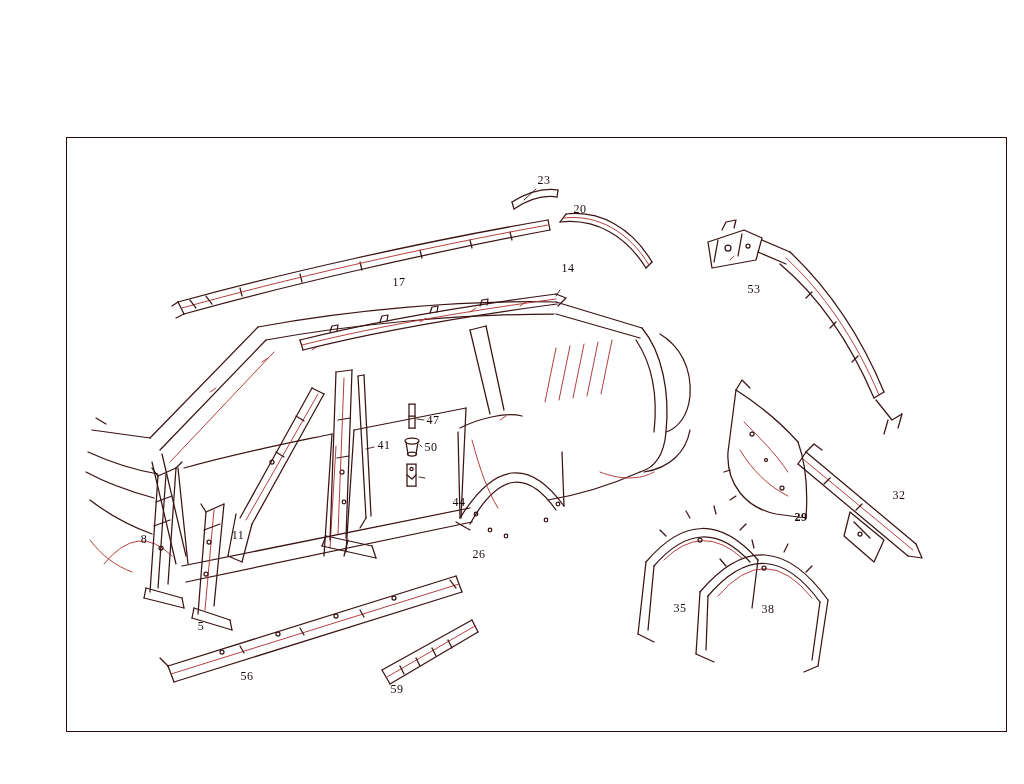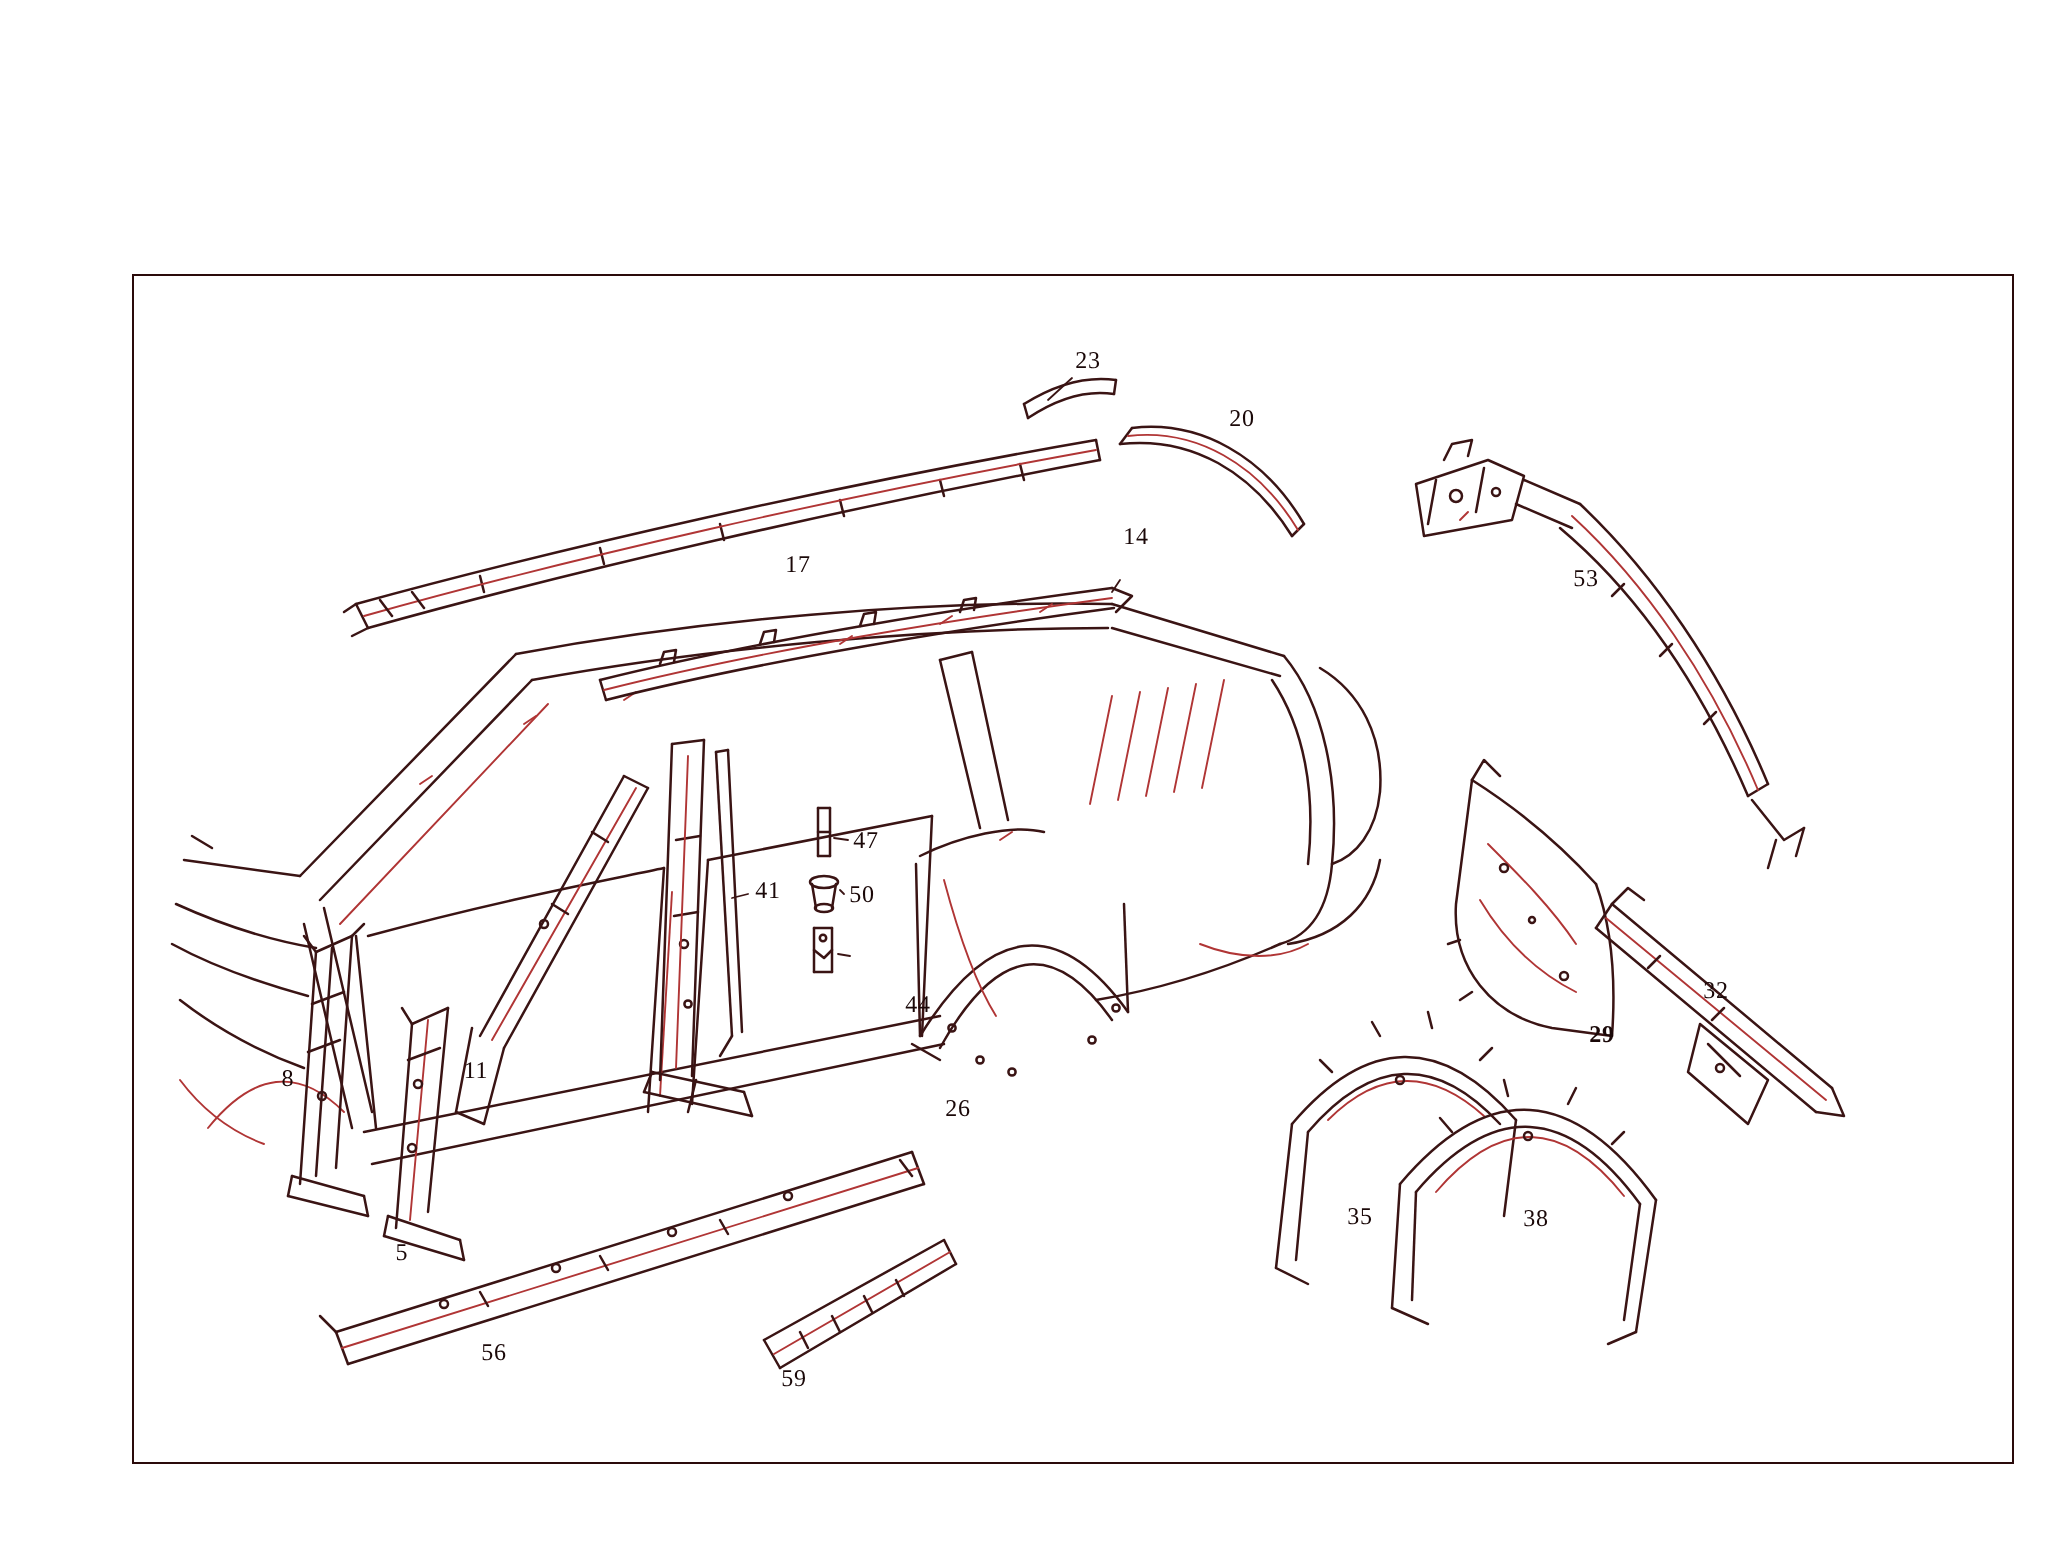"20" span.label { left: 621px -> 580px }
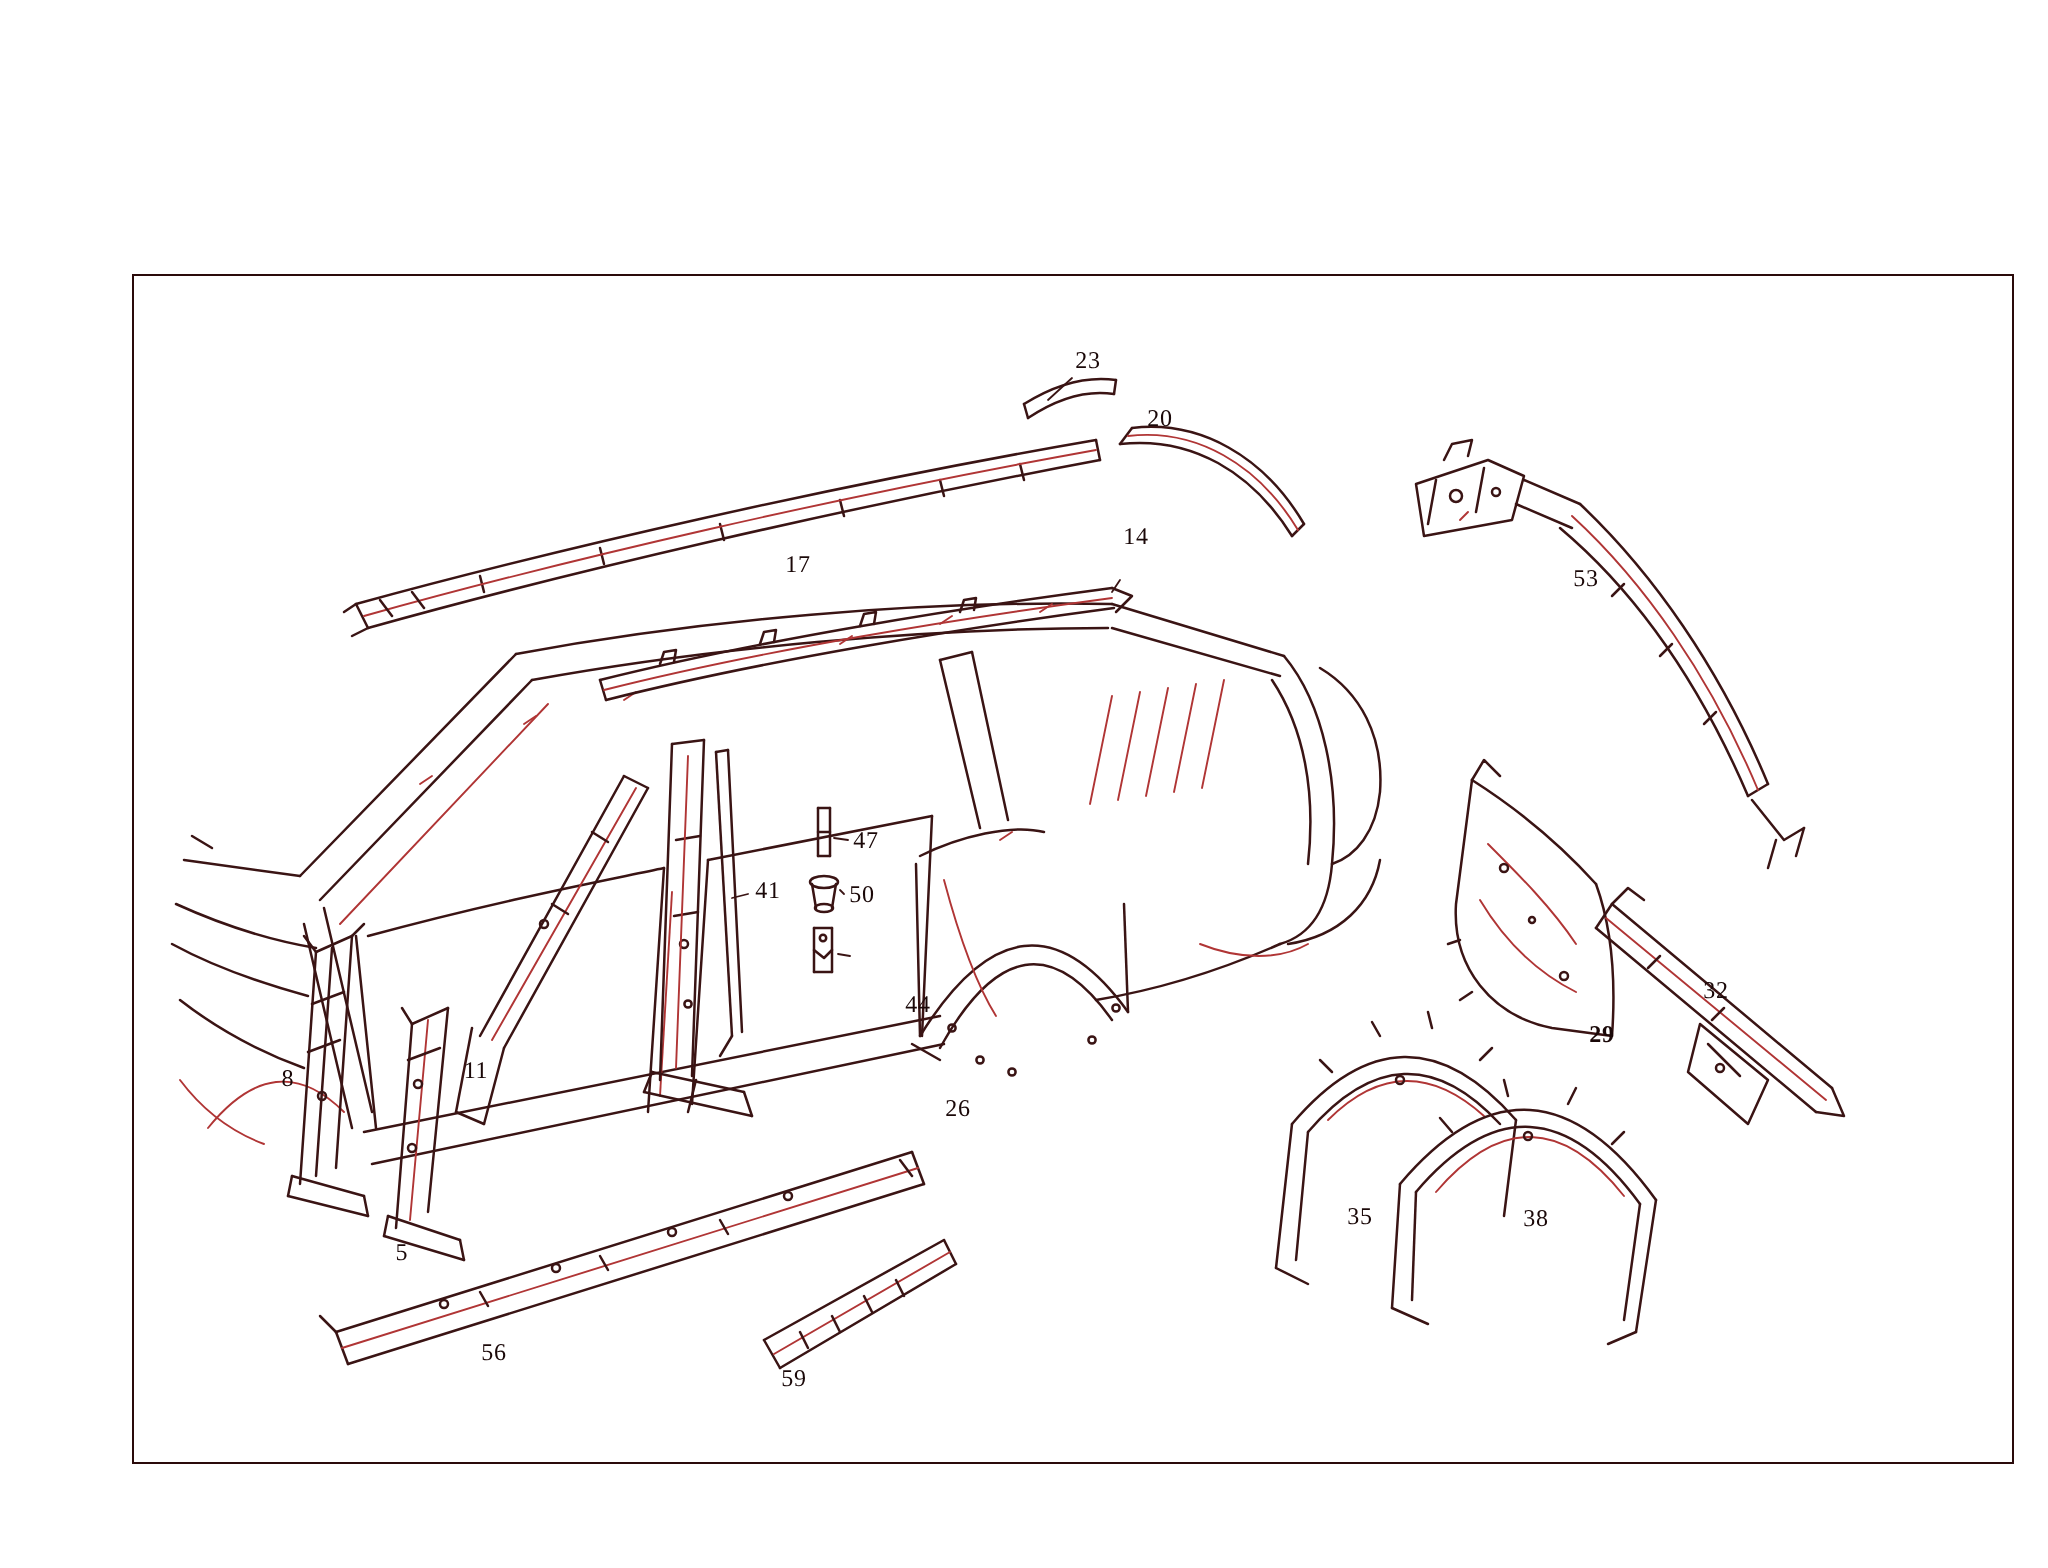"53" span.label { left: 793px -> 754px }
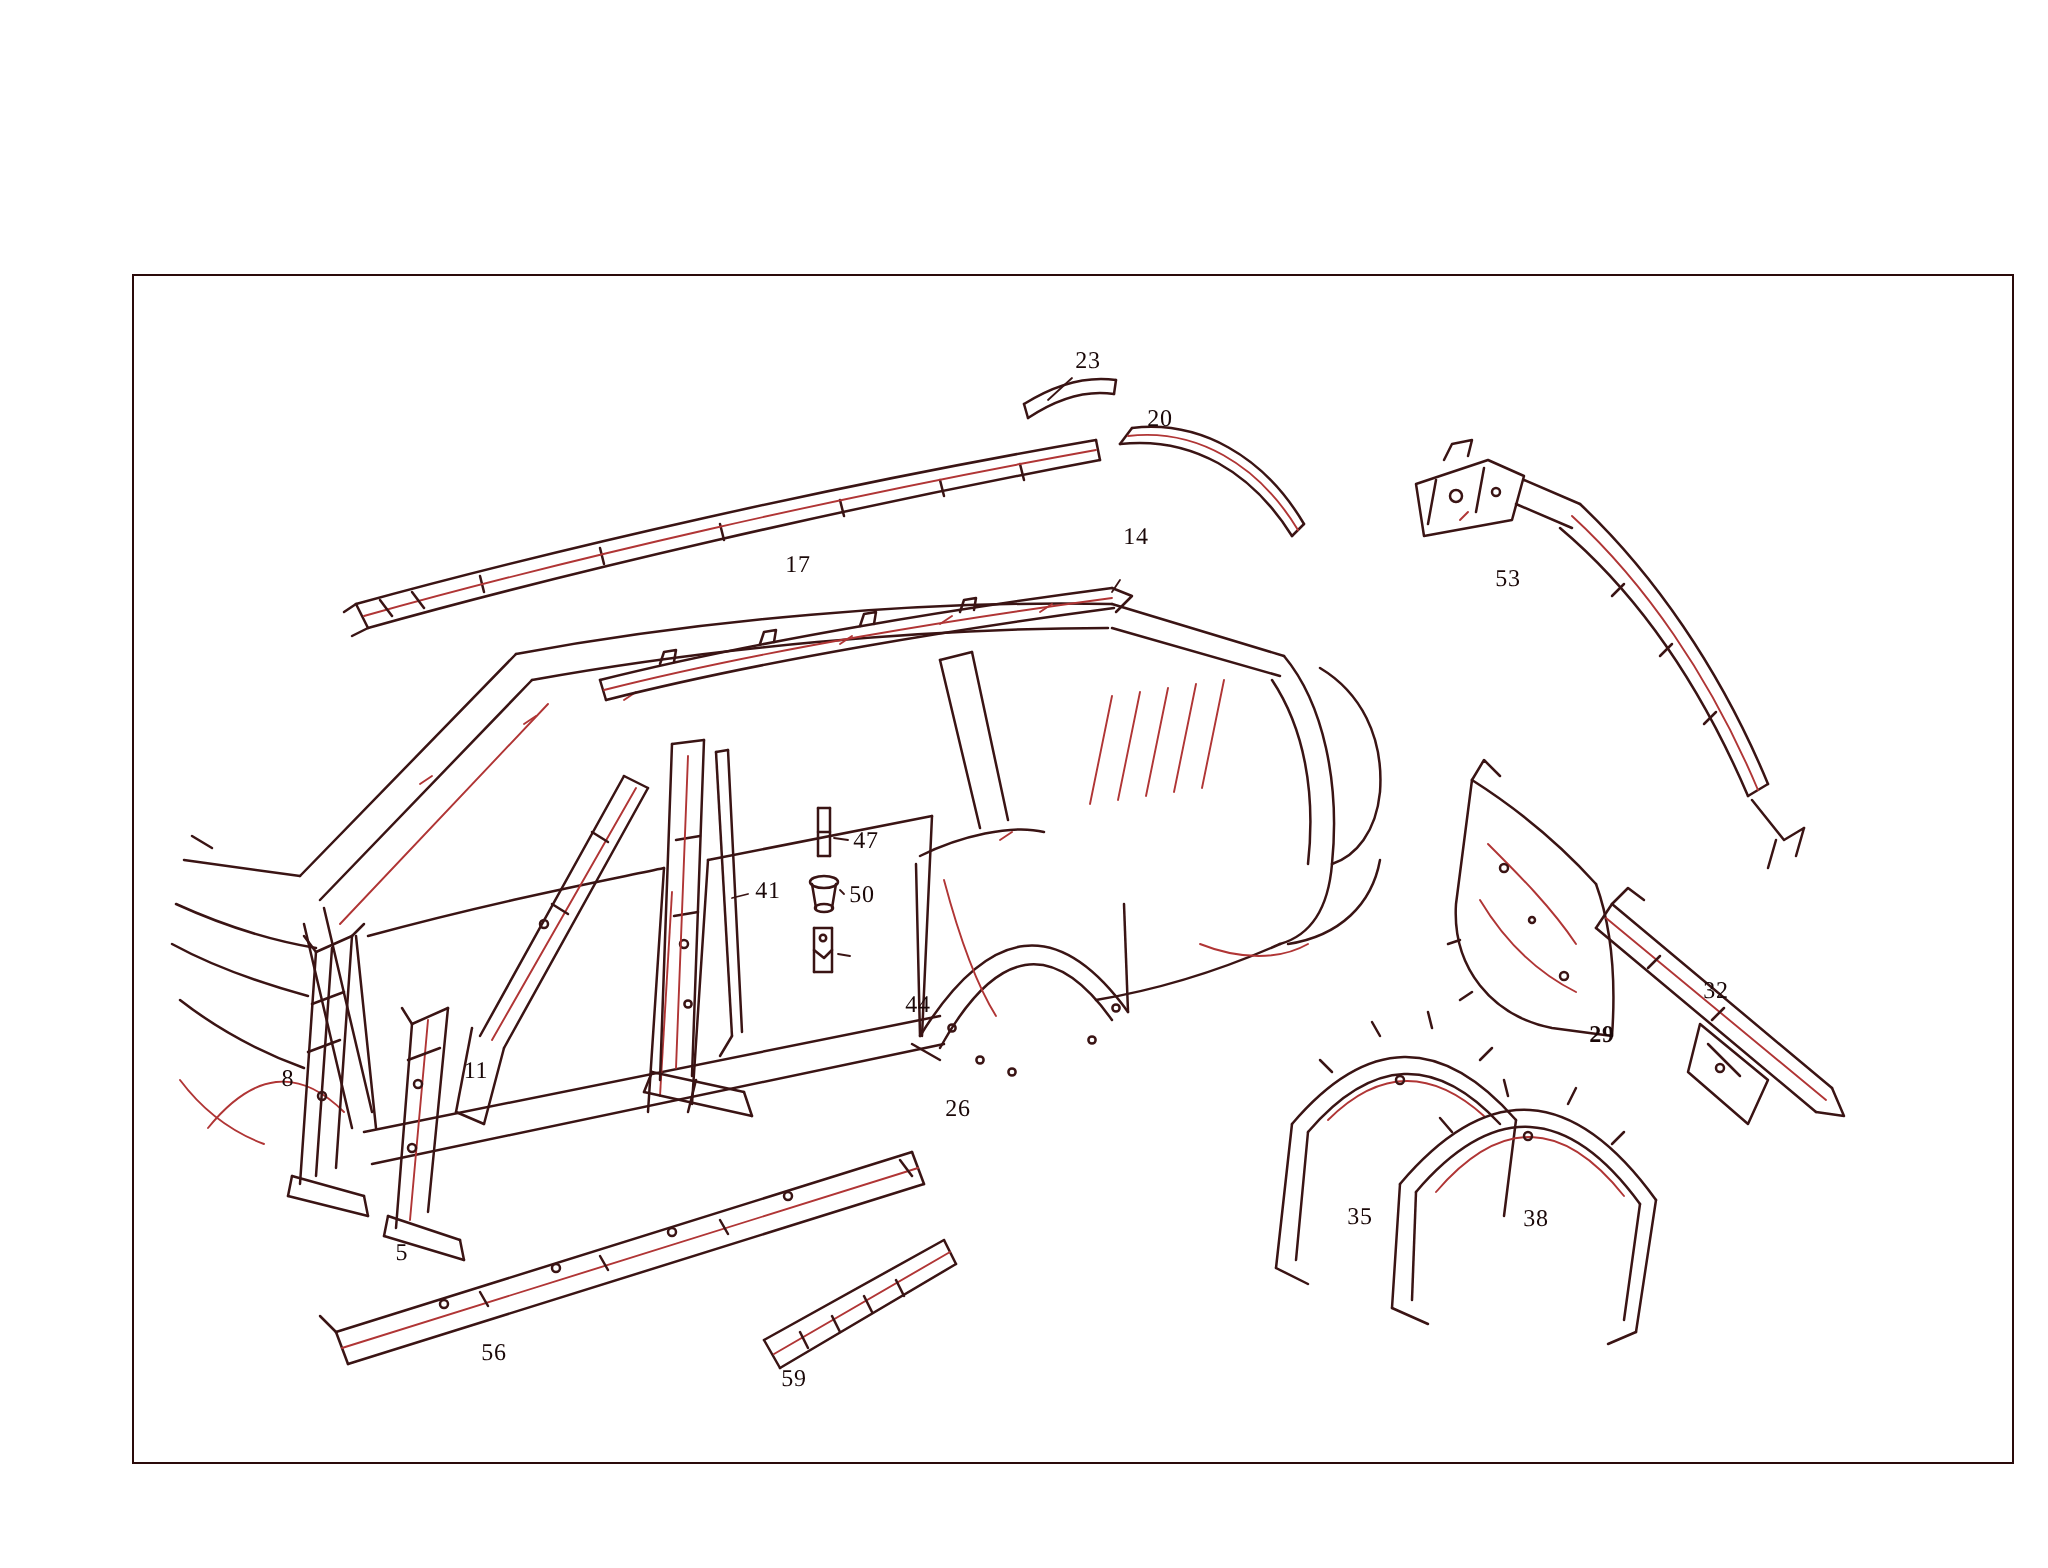"32" span.label { left: 858px -> 899px }
